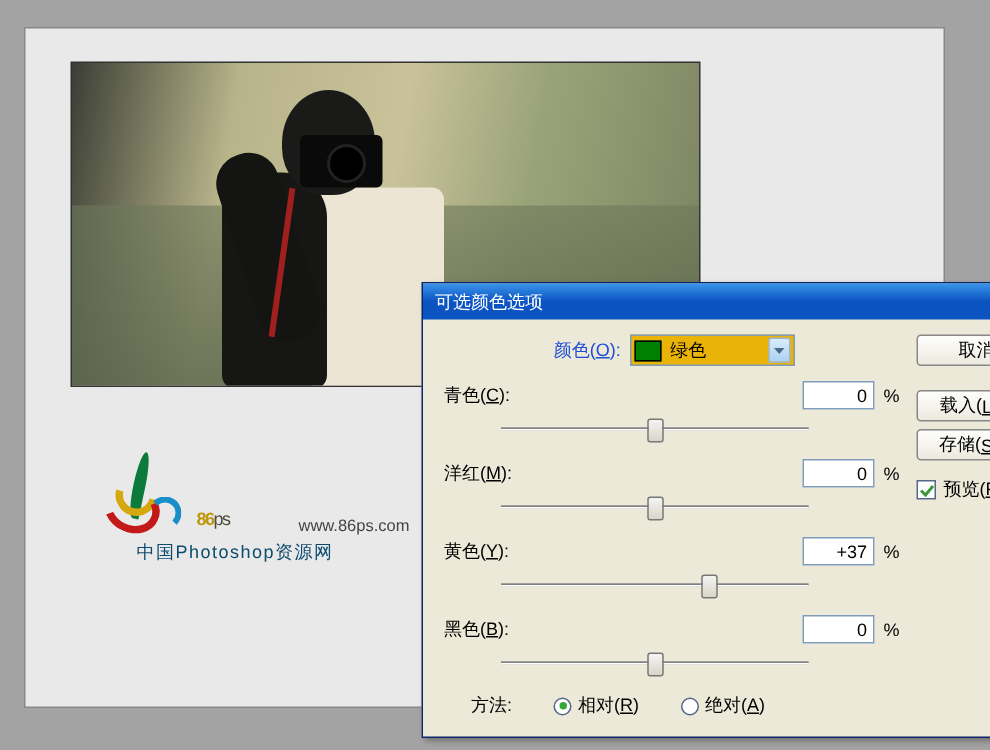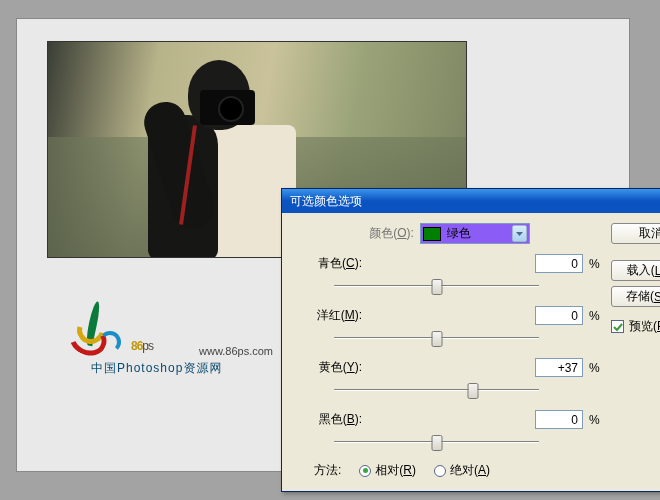"颜色(O):" .colorrow label { color: #737373 -> #1d4ed8 }
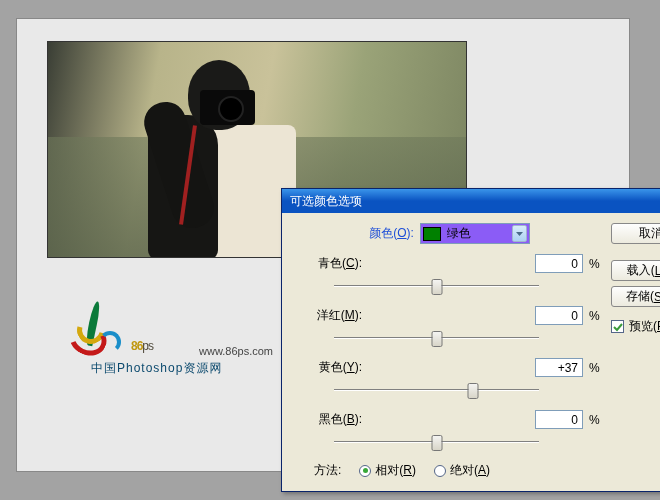"绿色" .colorsel { background: #8b5cf6 -> #eab308 }
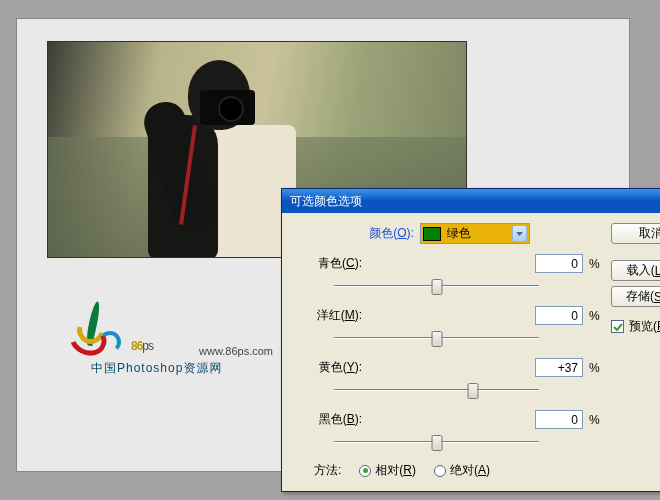"青色(C):" .srtop label { text-align: right -> left }
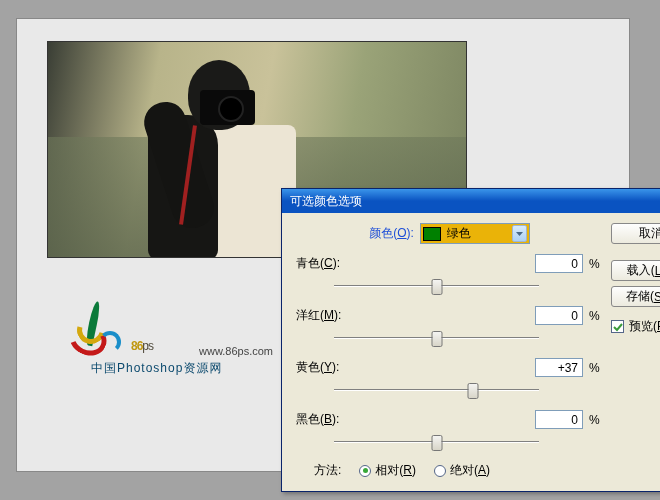"方法:" .methodrow { gap: 18px -> 28px }
